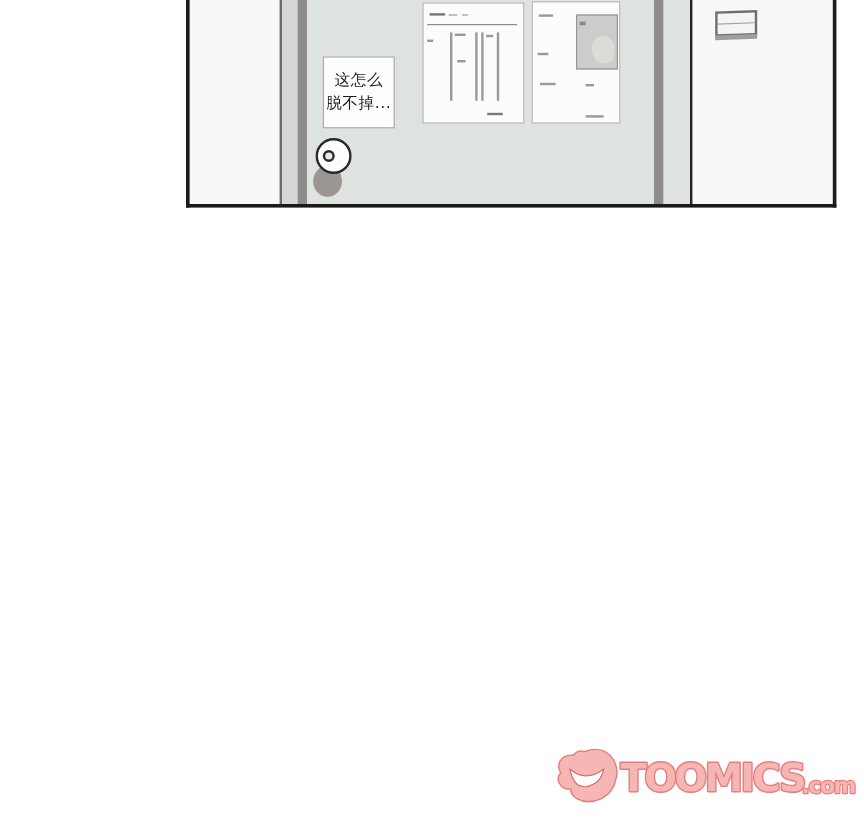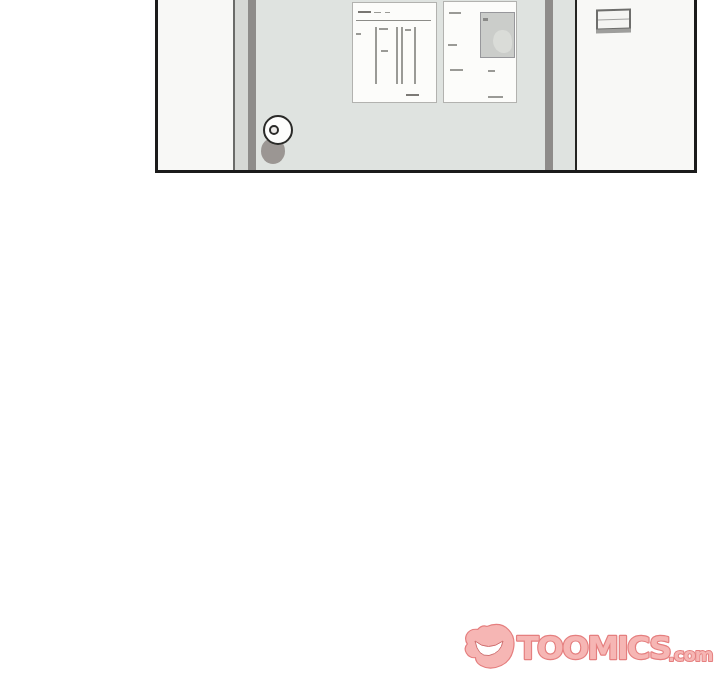"这怎么" div.note { html: none -> <div> <div>这怎么</div> <div>脱不掉...</div> </div> }
